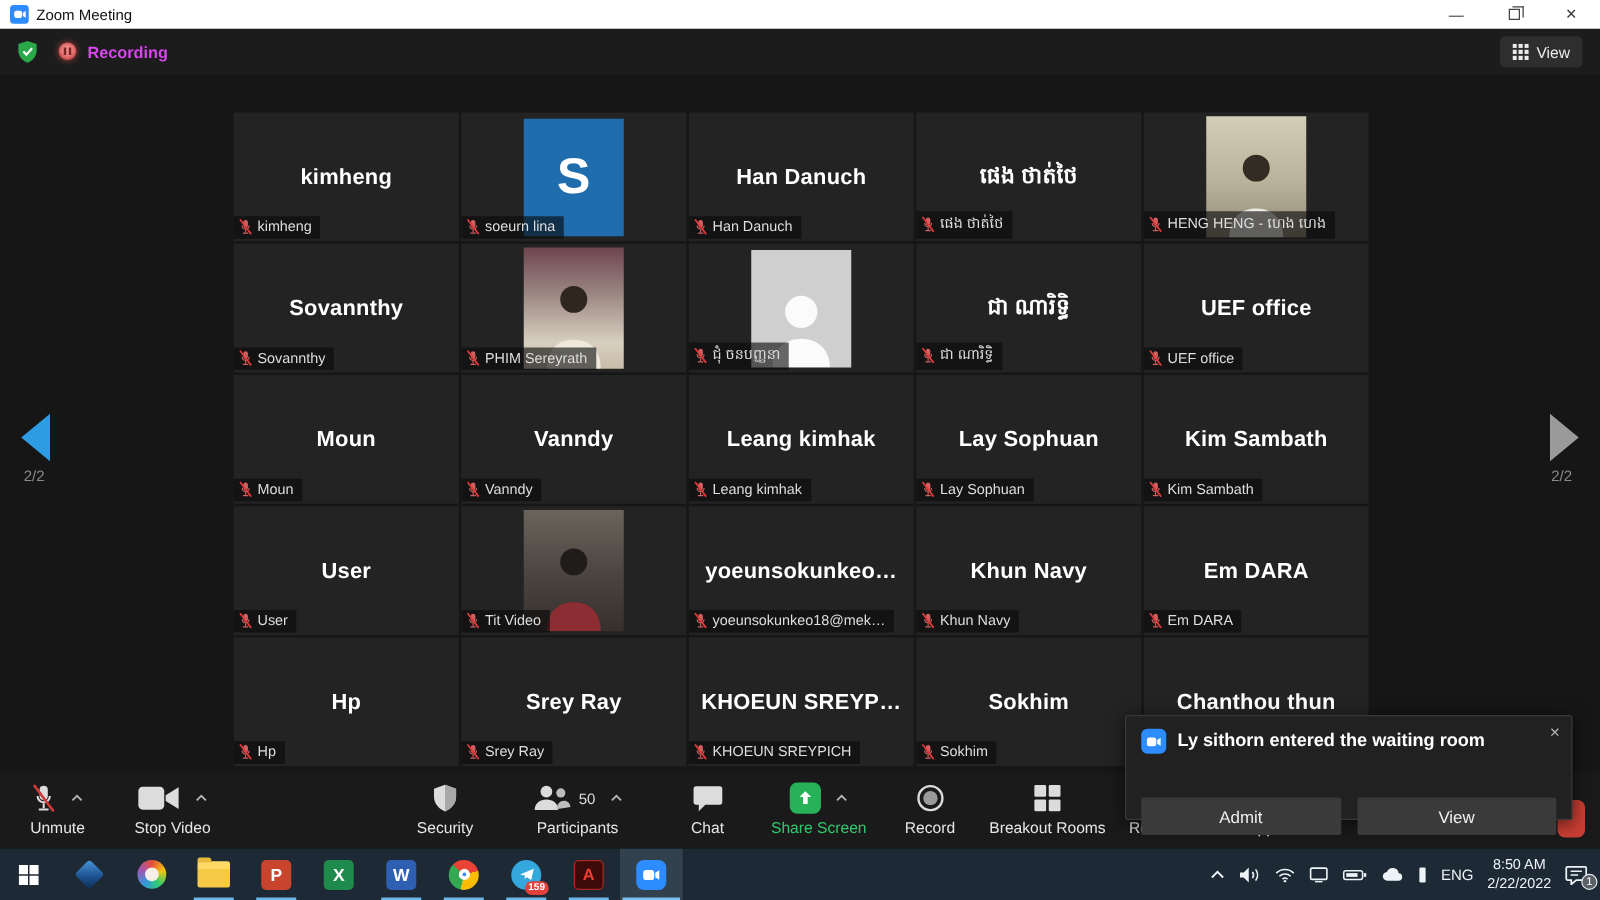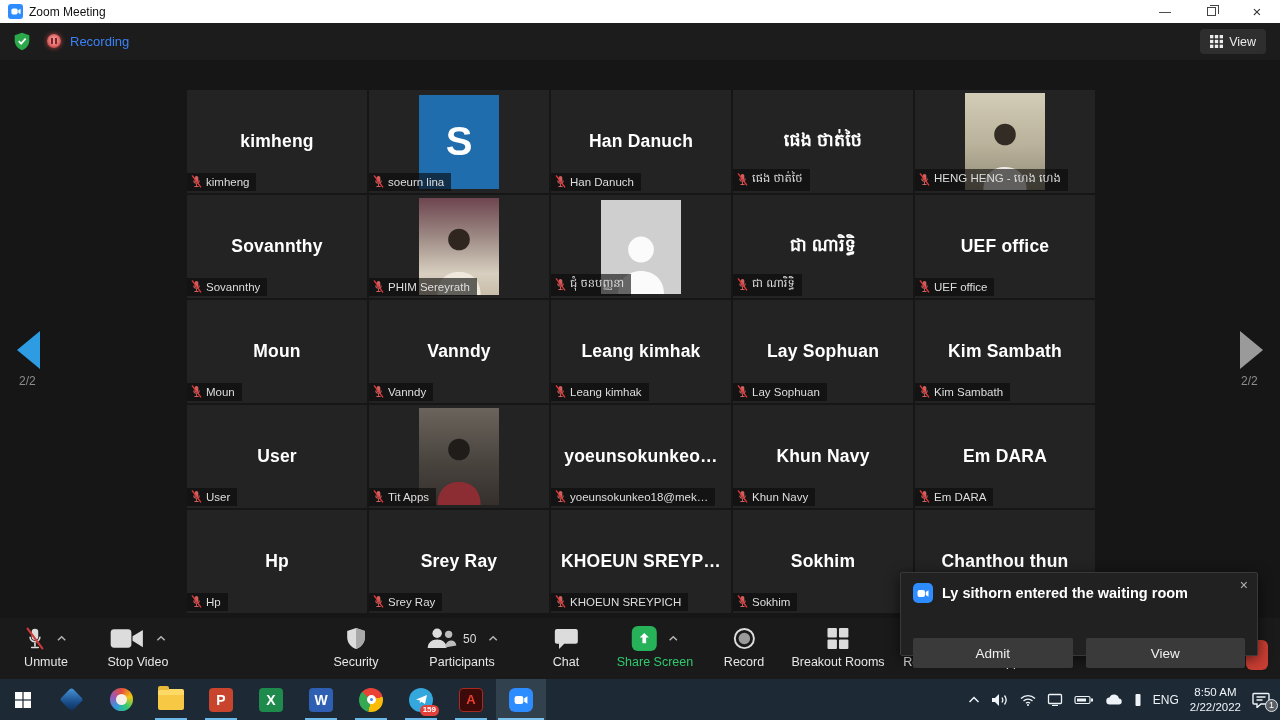"Recording" .reclabel { color: #3b82f6 -> #d946ef; font-weight: none -> bold }
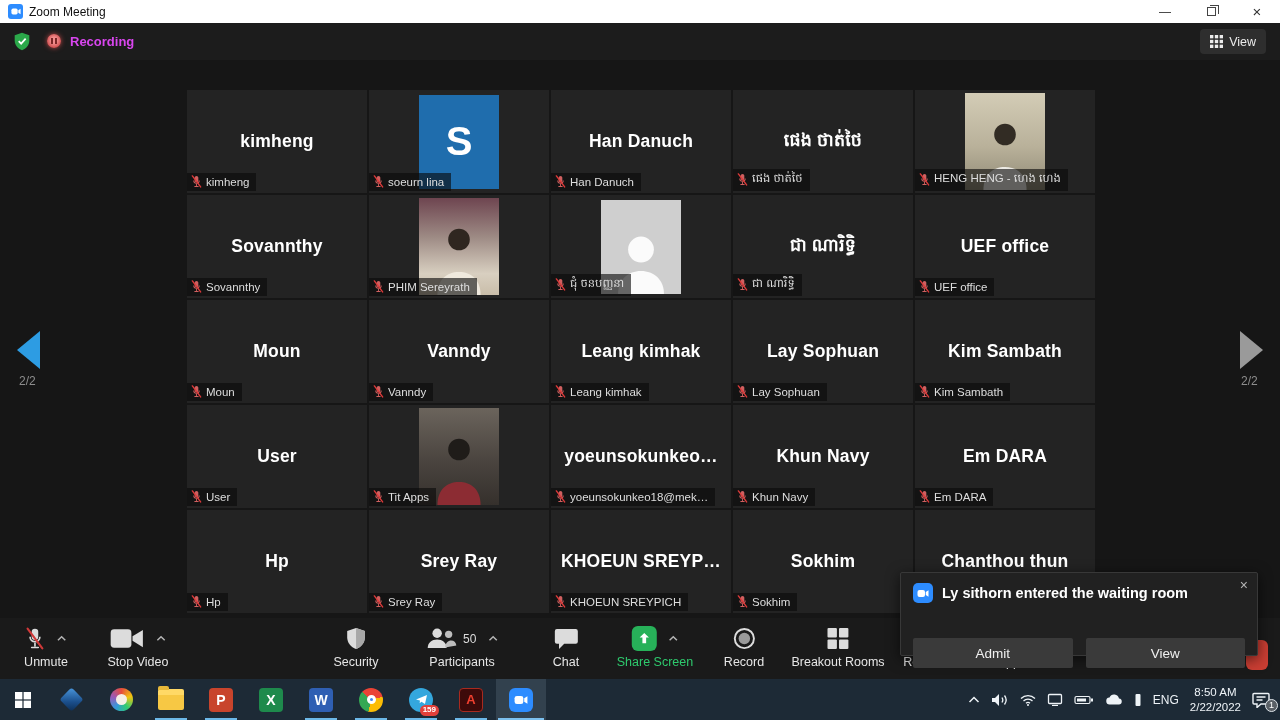"Tit Apps" span.lbl-text { text: Apps -> Video }
